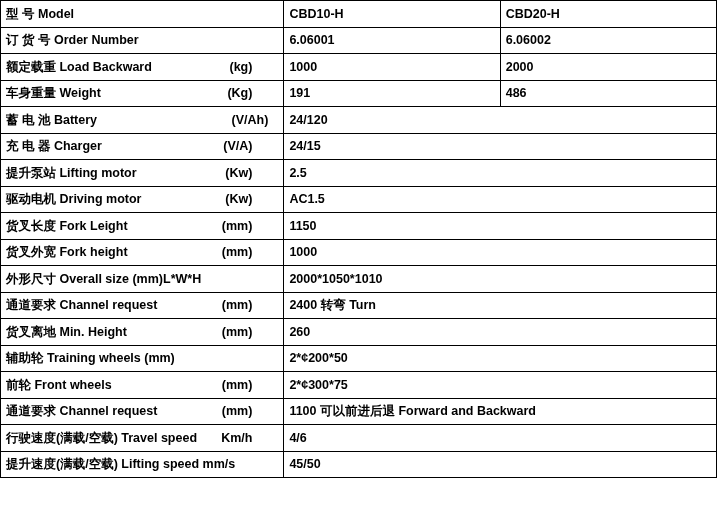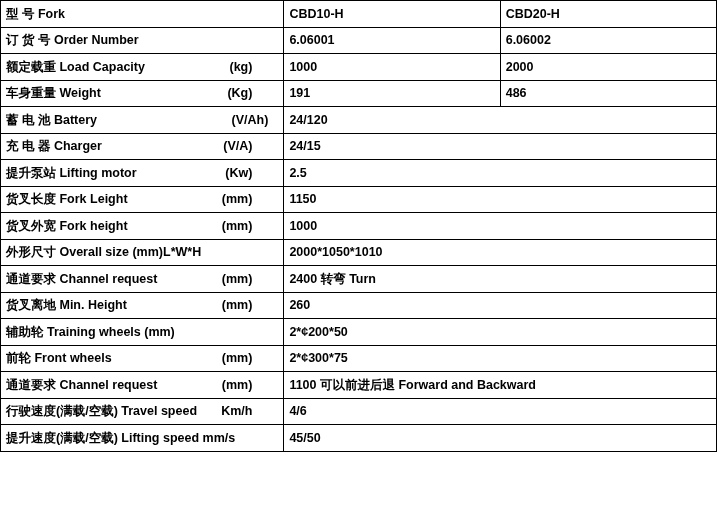"Fork" span.en { text: Fork -> Model }
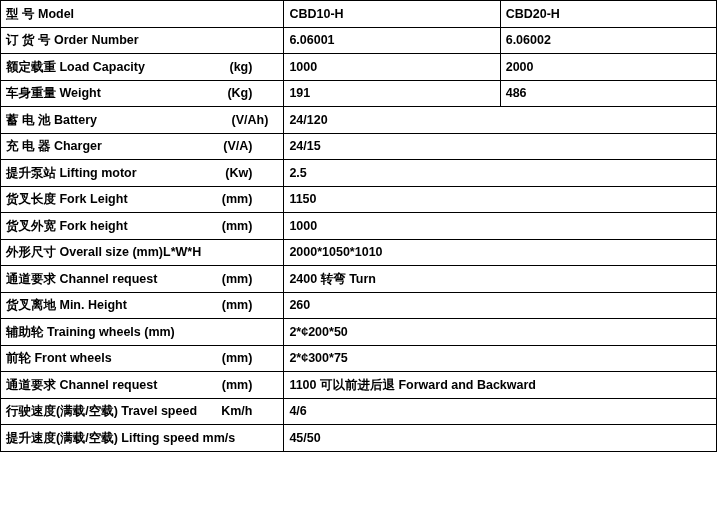"Load Capacity" span.en { text: Capacity -> Backward }
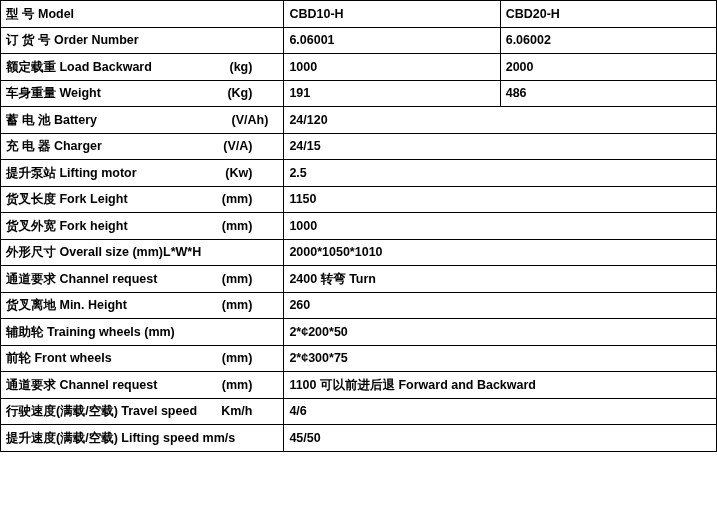"驱动电机 Driving motor" tr { html: none -> <tr> <td> <div> <span><span>驱动电机</span><span> </span><span>Driving motor</span></span> <span>(Kw)</span> </div> </td> <td>AC1.5</td> </tr> }
